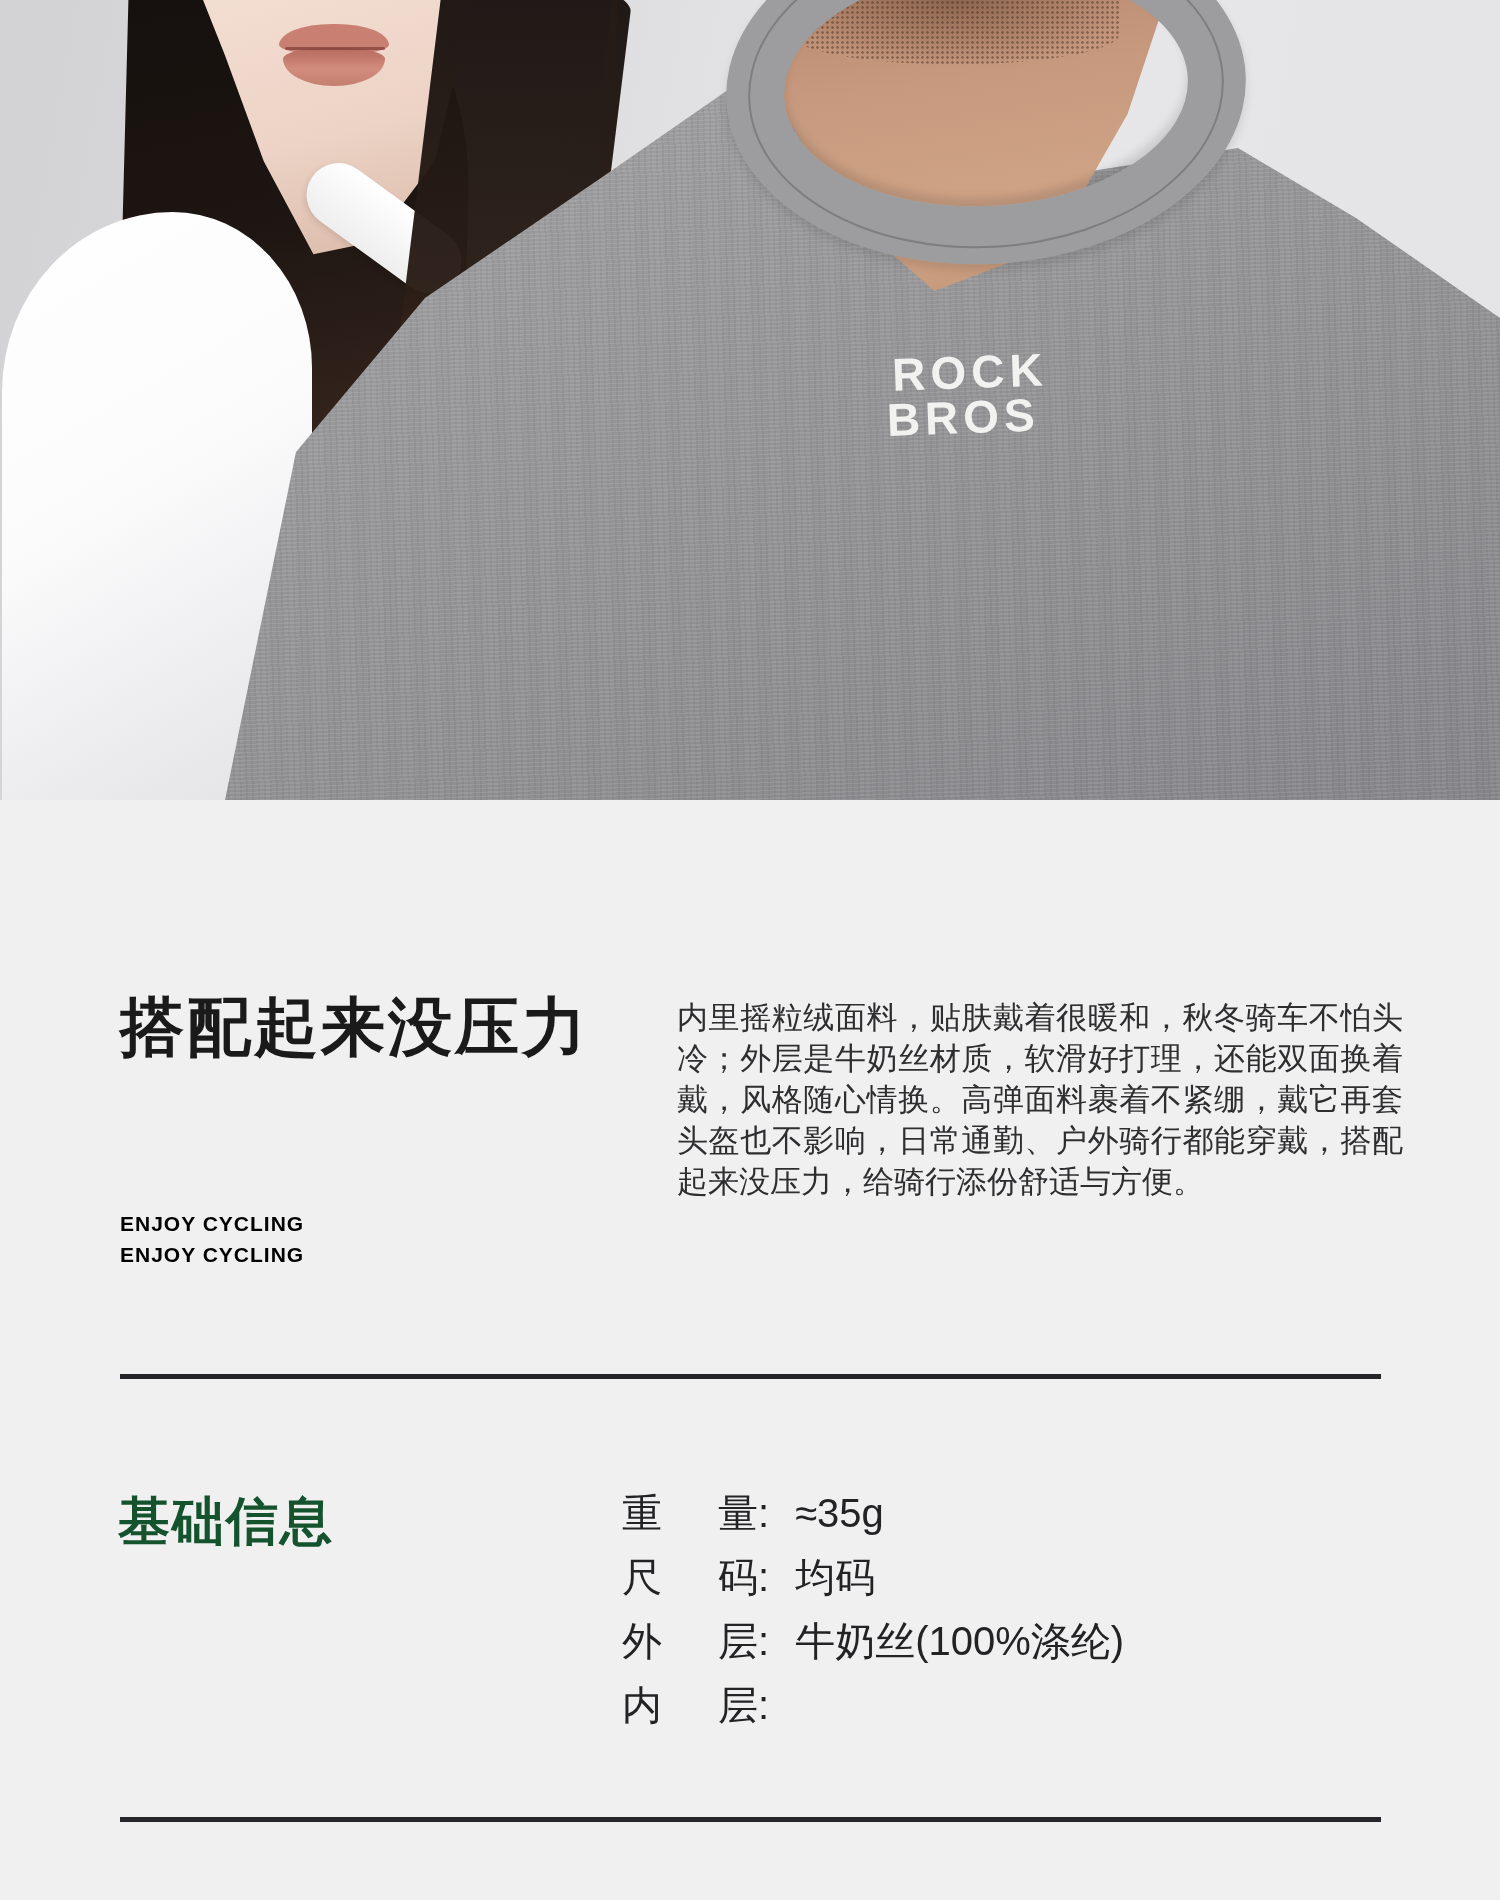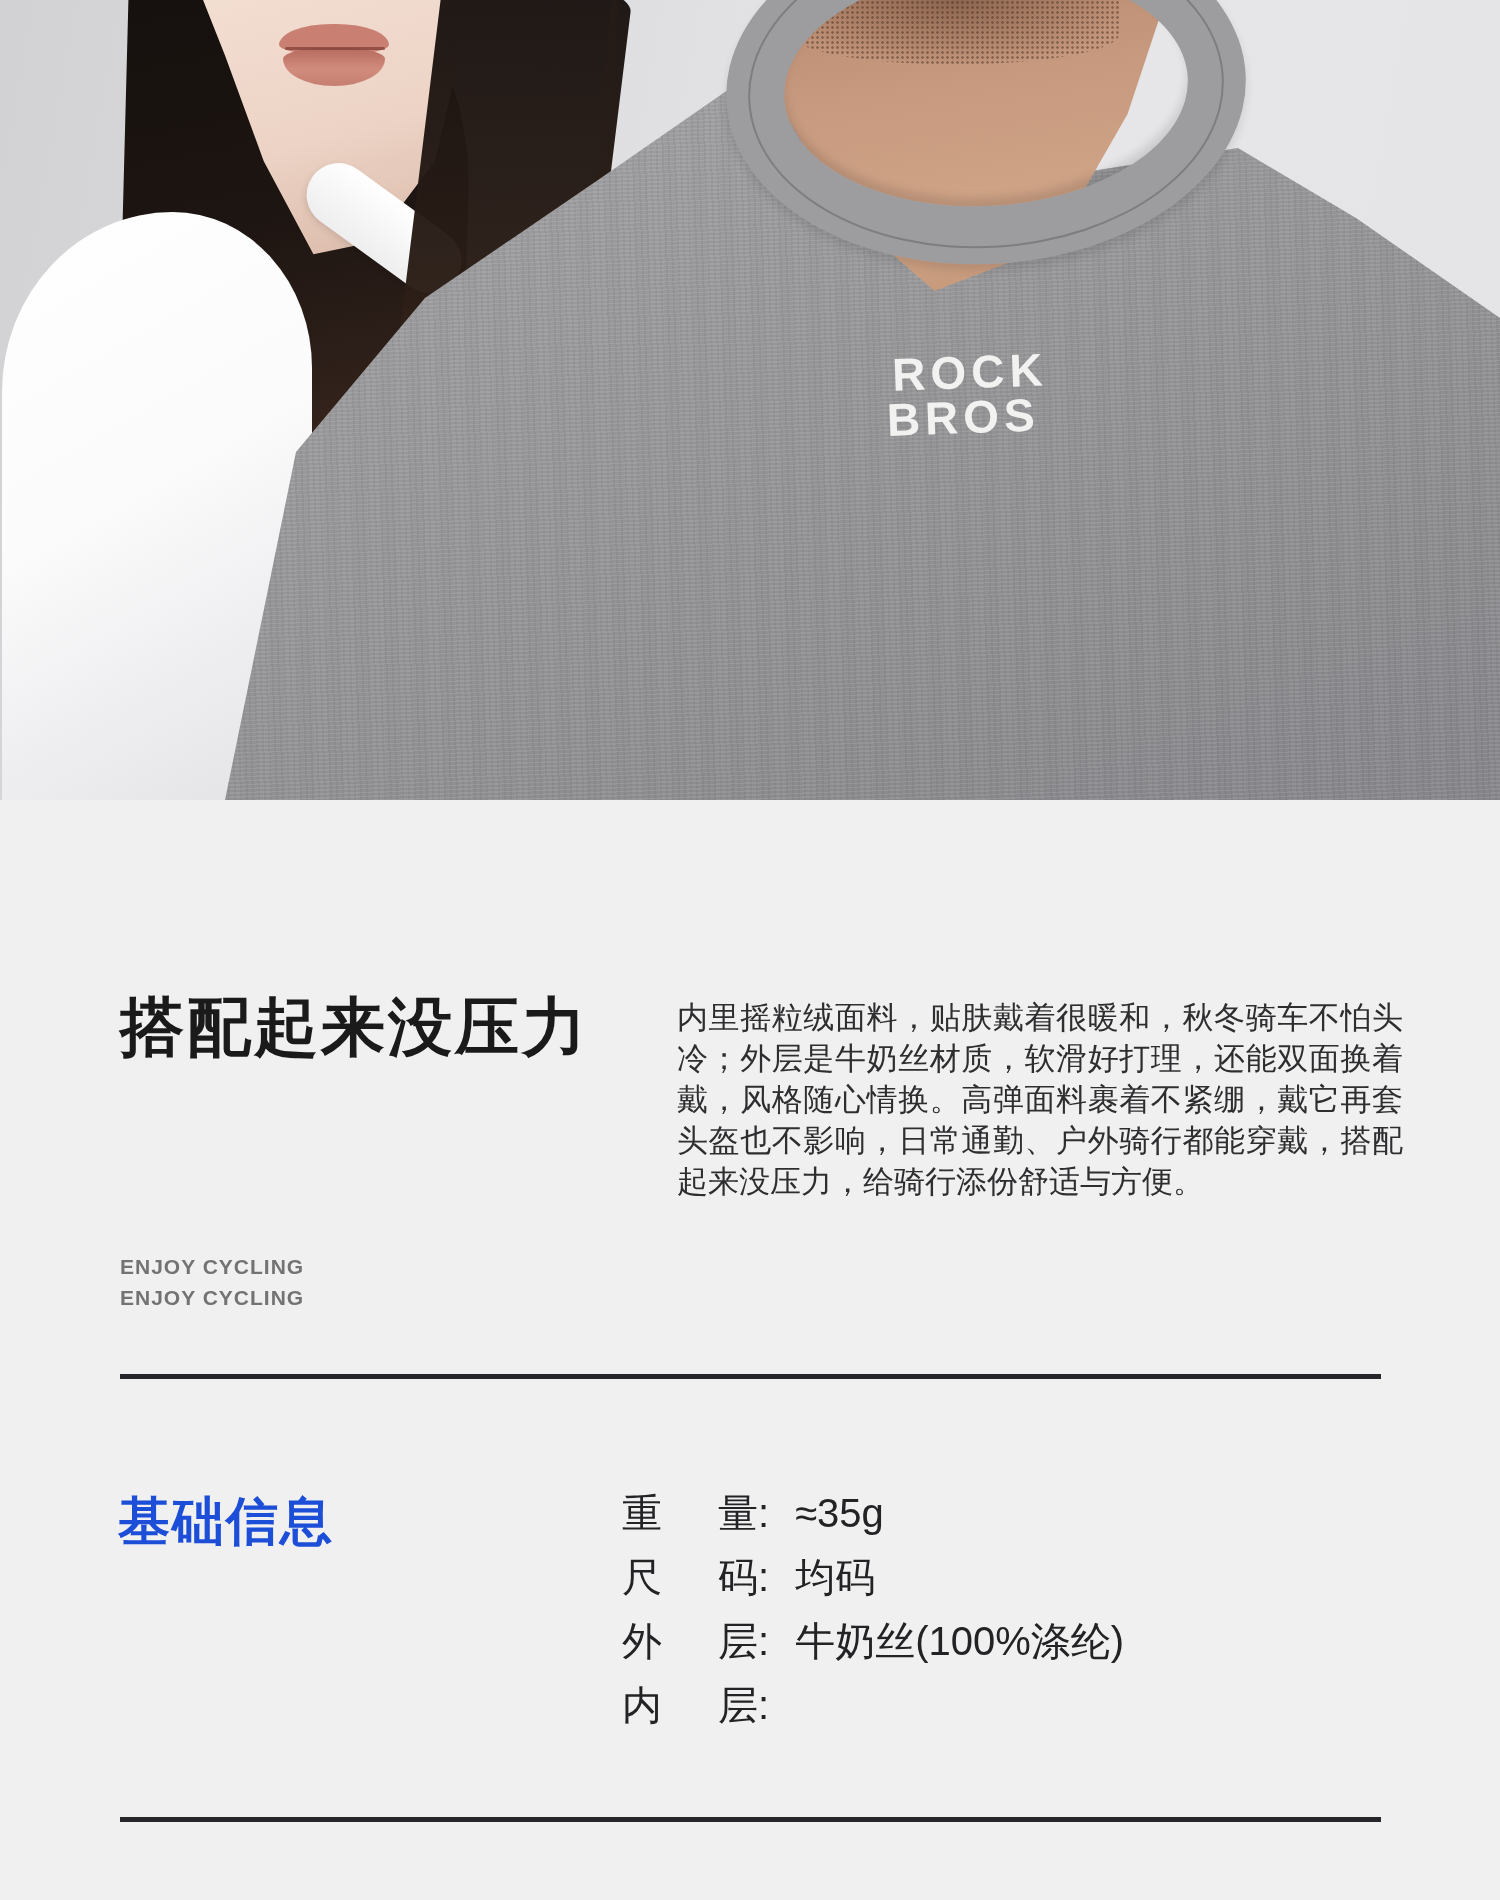"ENJOY CYCLING" .slogan { color: #737373 -> #000000; margin-top: 43px -> none }
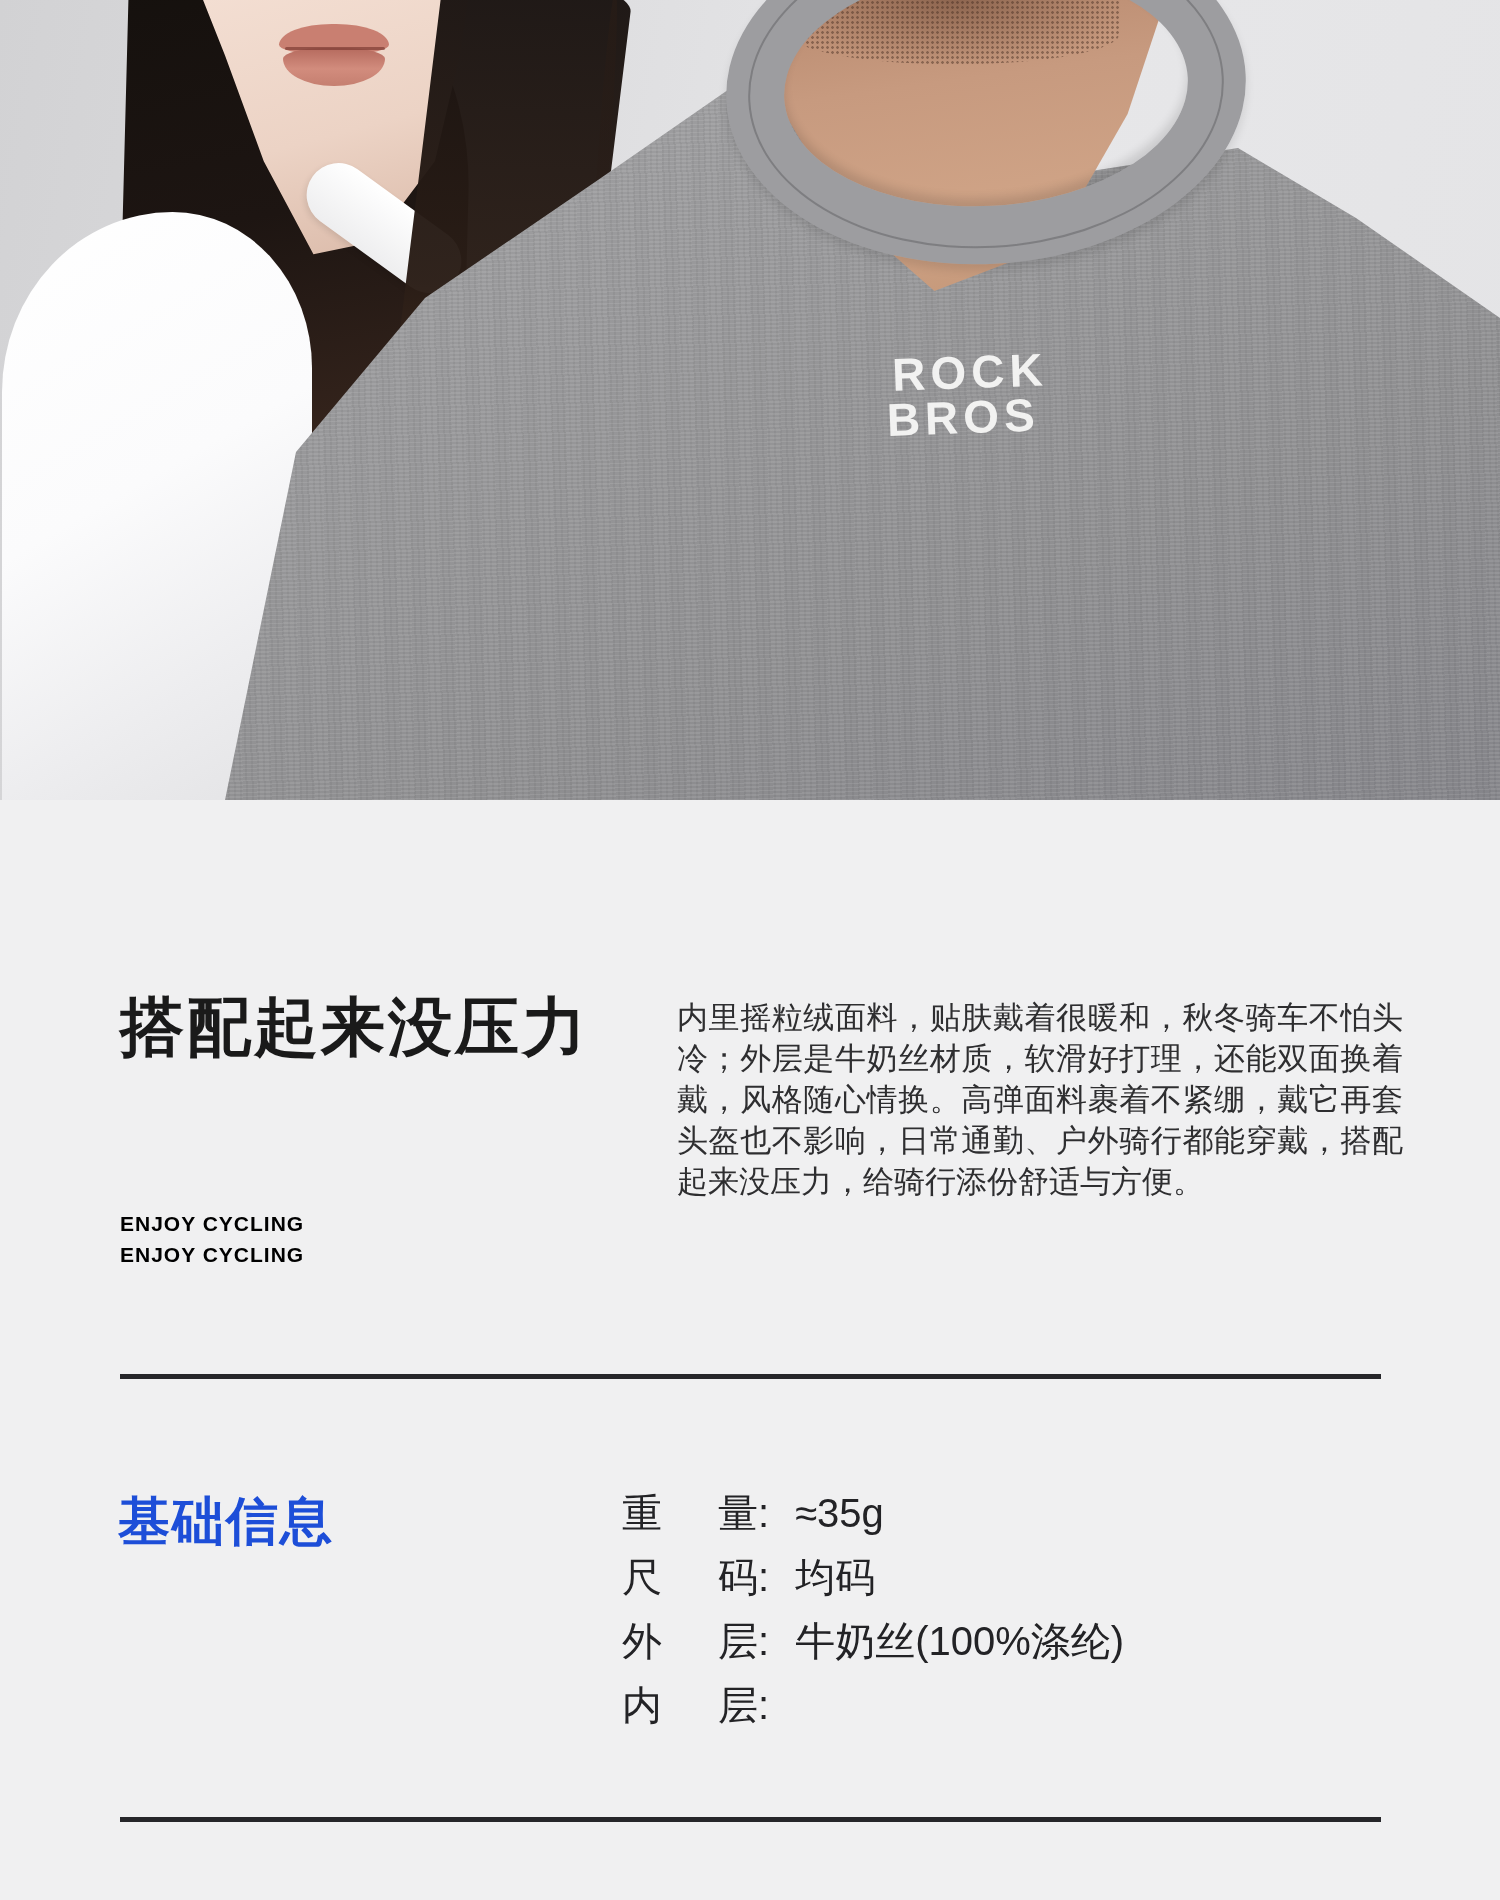"基础信息" .specs-heading { color: #1d4ed8 -> #14532d }
